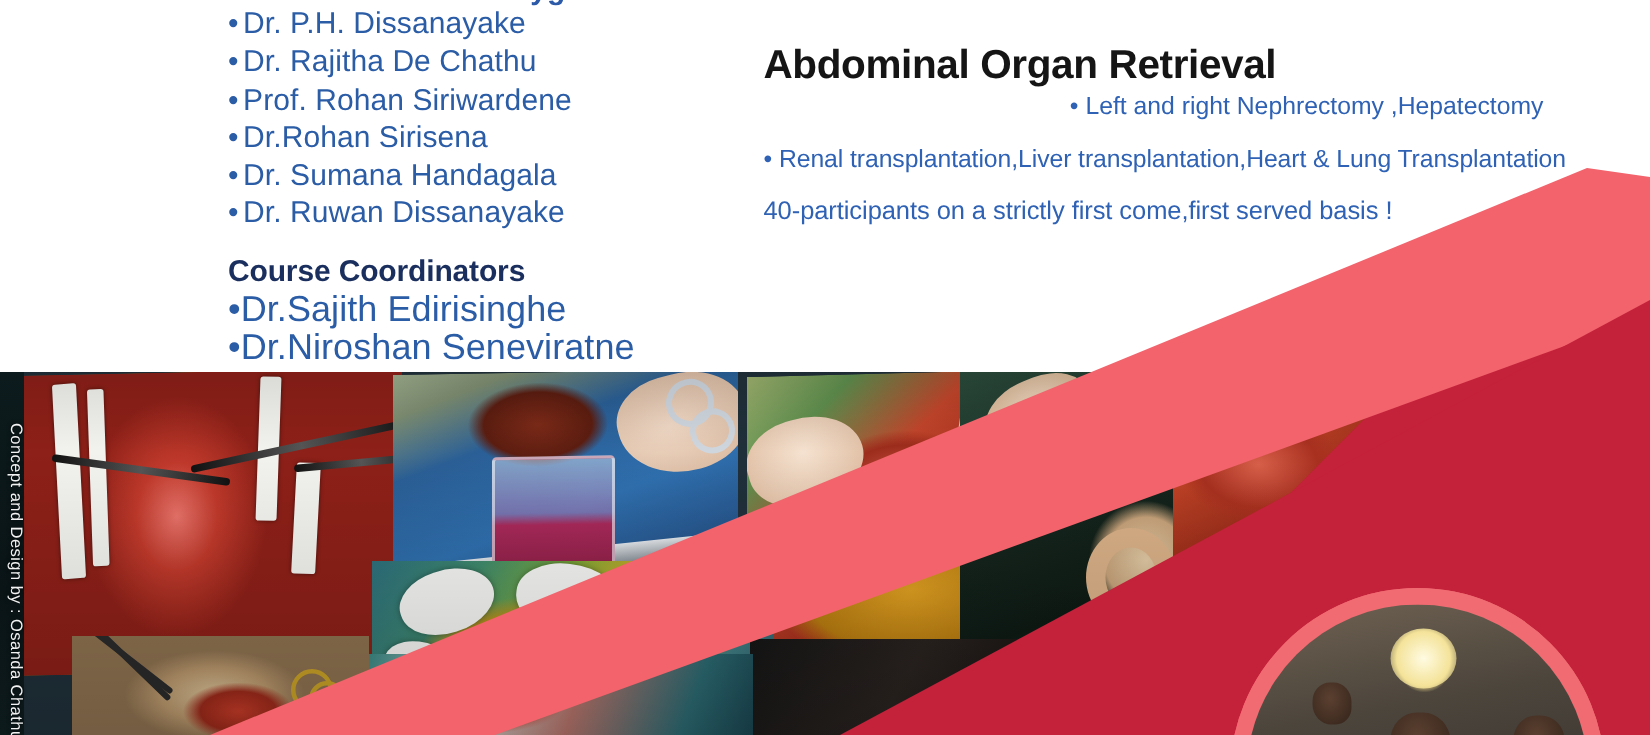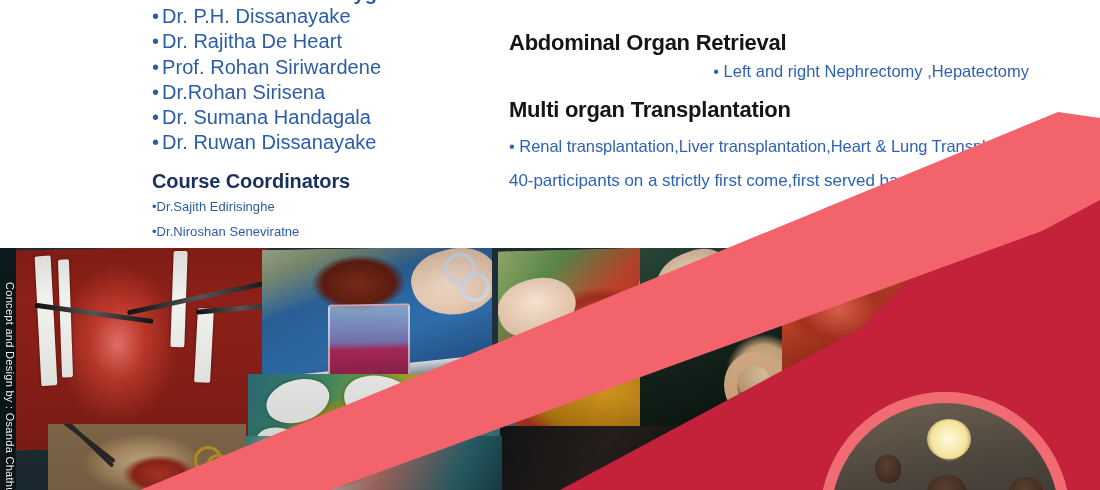"Dr. Rajitha De Heart" span { text: Heart -> Chathu }
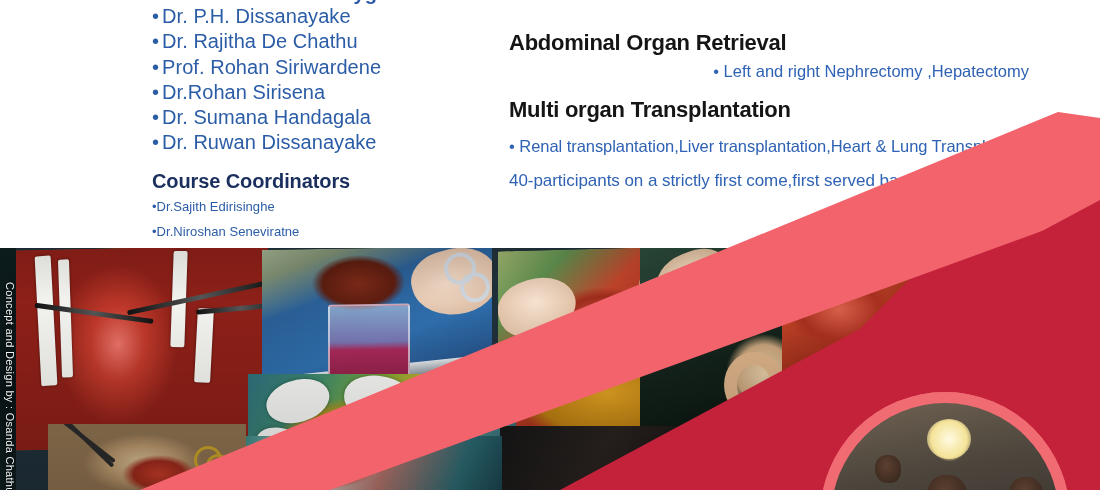"Abdominal Organ Retrieval" .prog-head { font-size: 22px -> 27px }
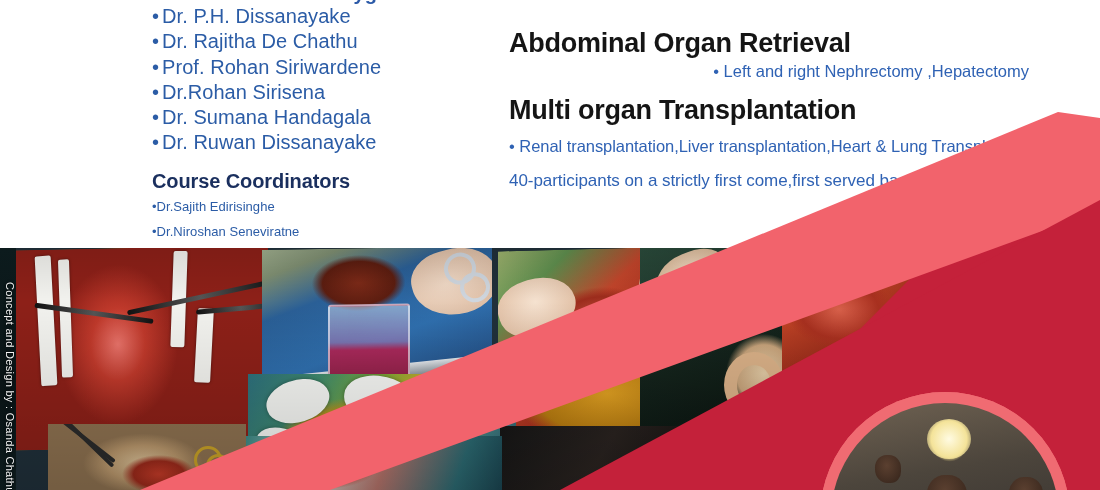"Multi organ Transplantation" div.prog-head { html: <div>Multi organ Transplantation</div> -> none }
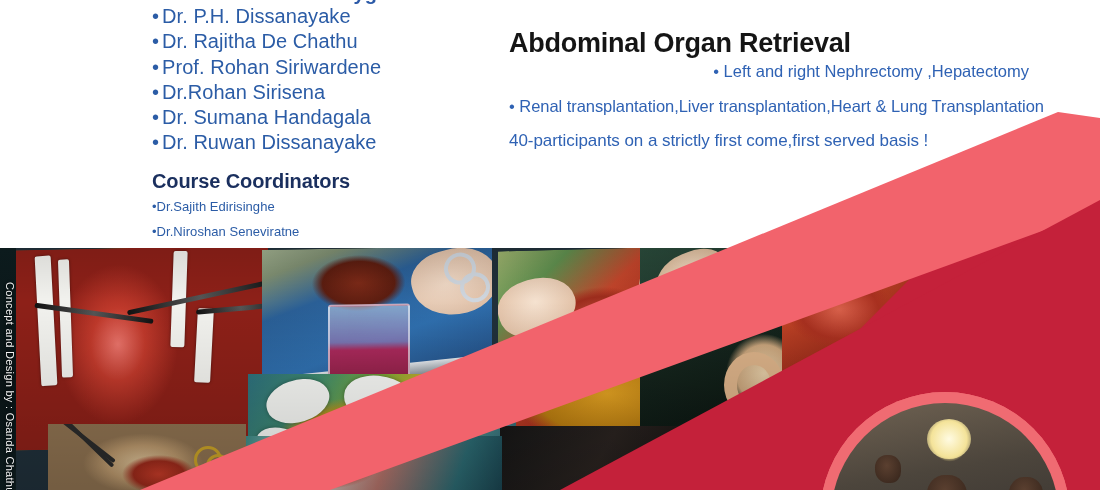"•Dr.Sajith Edirisinghe" .coord-item { font-size: 13px -> 24px }
